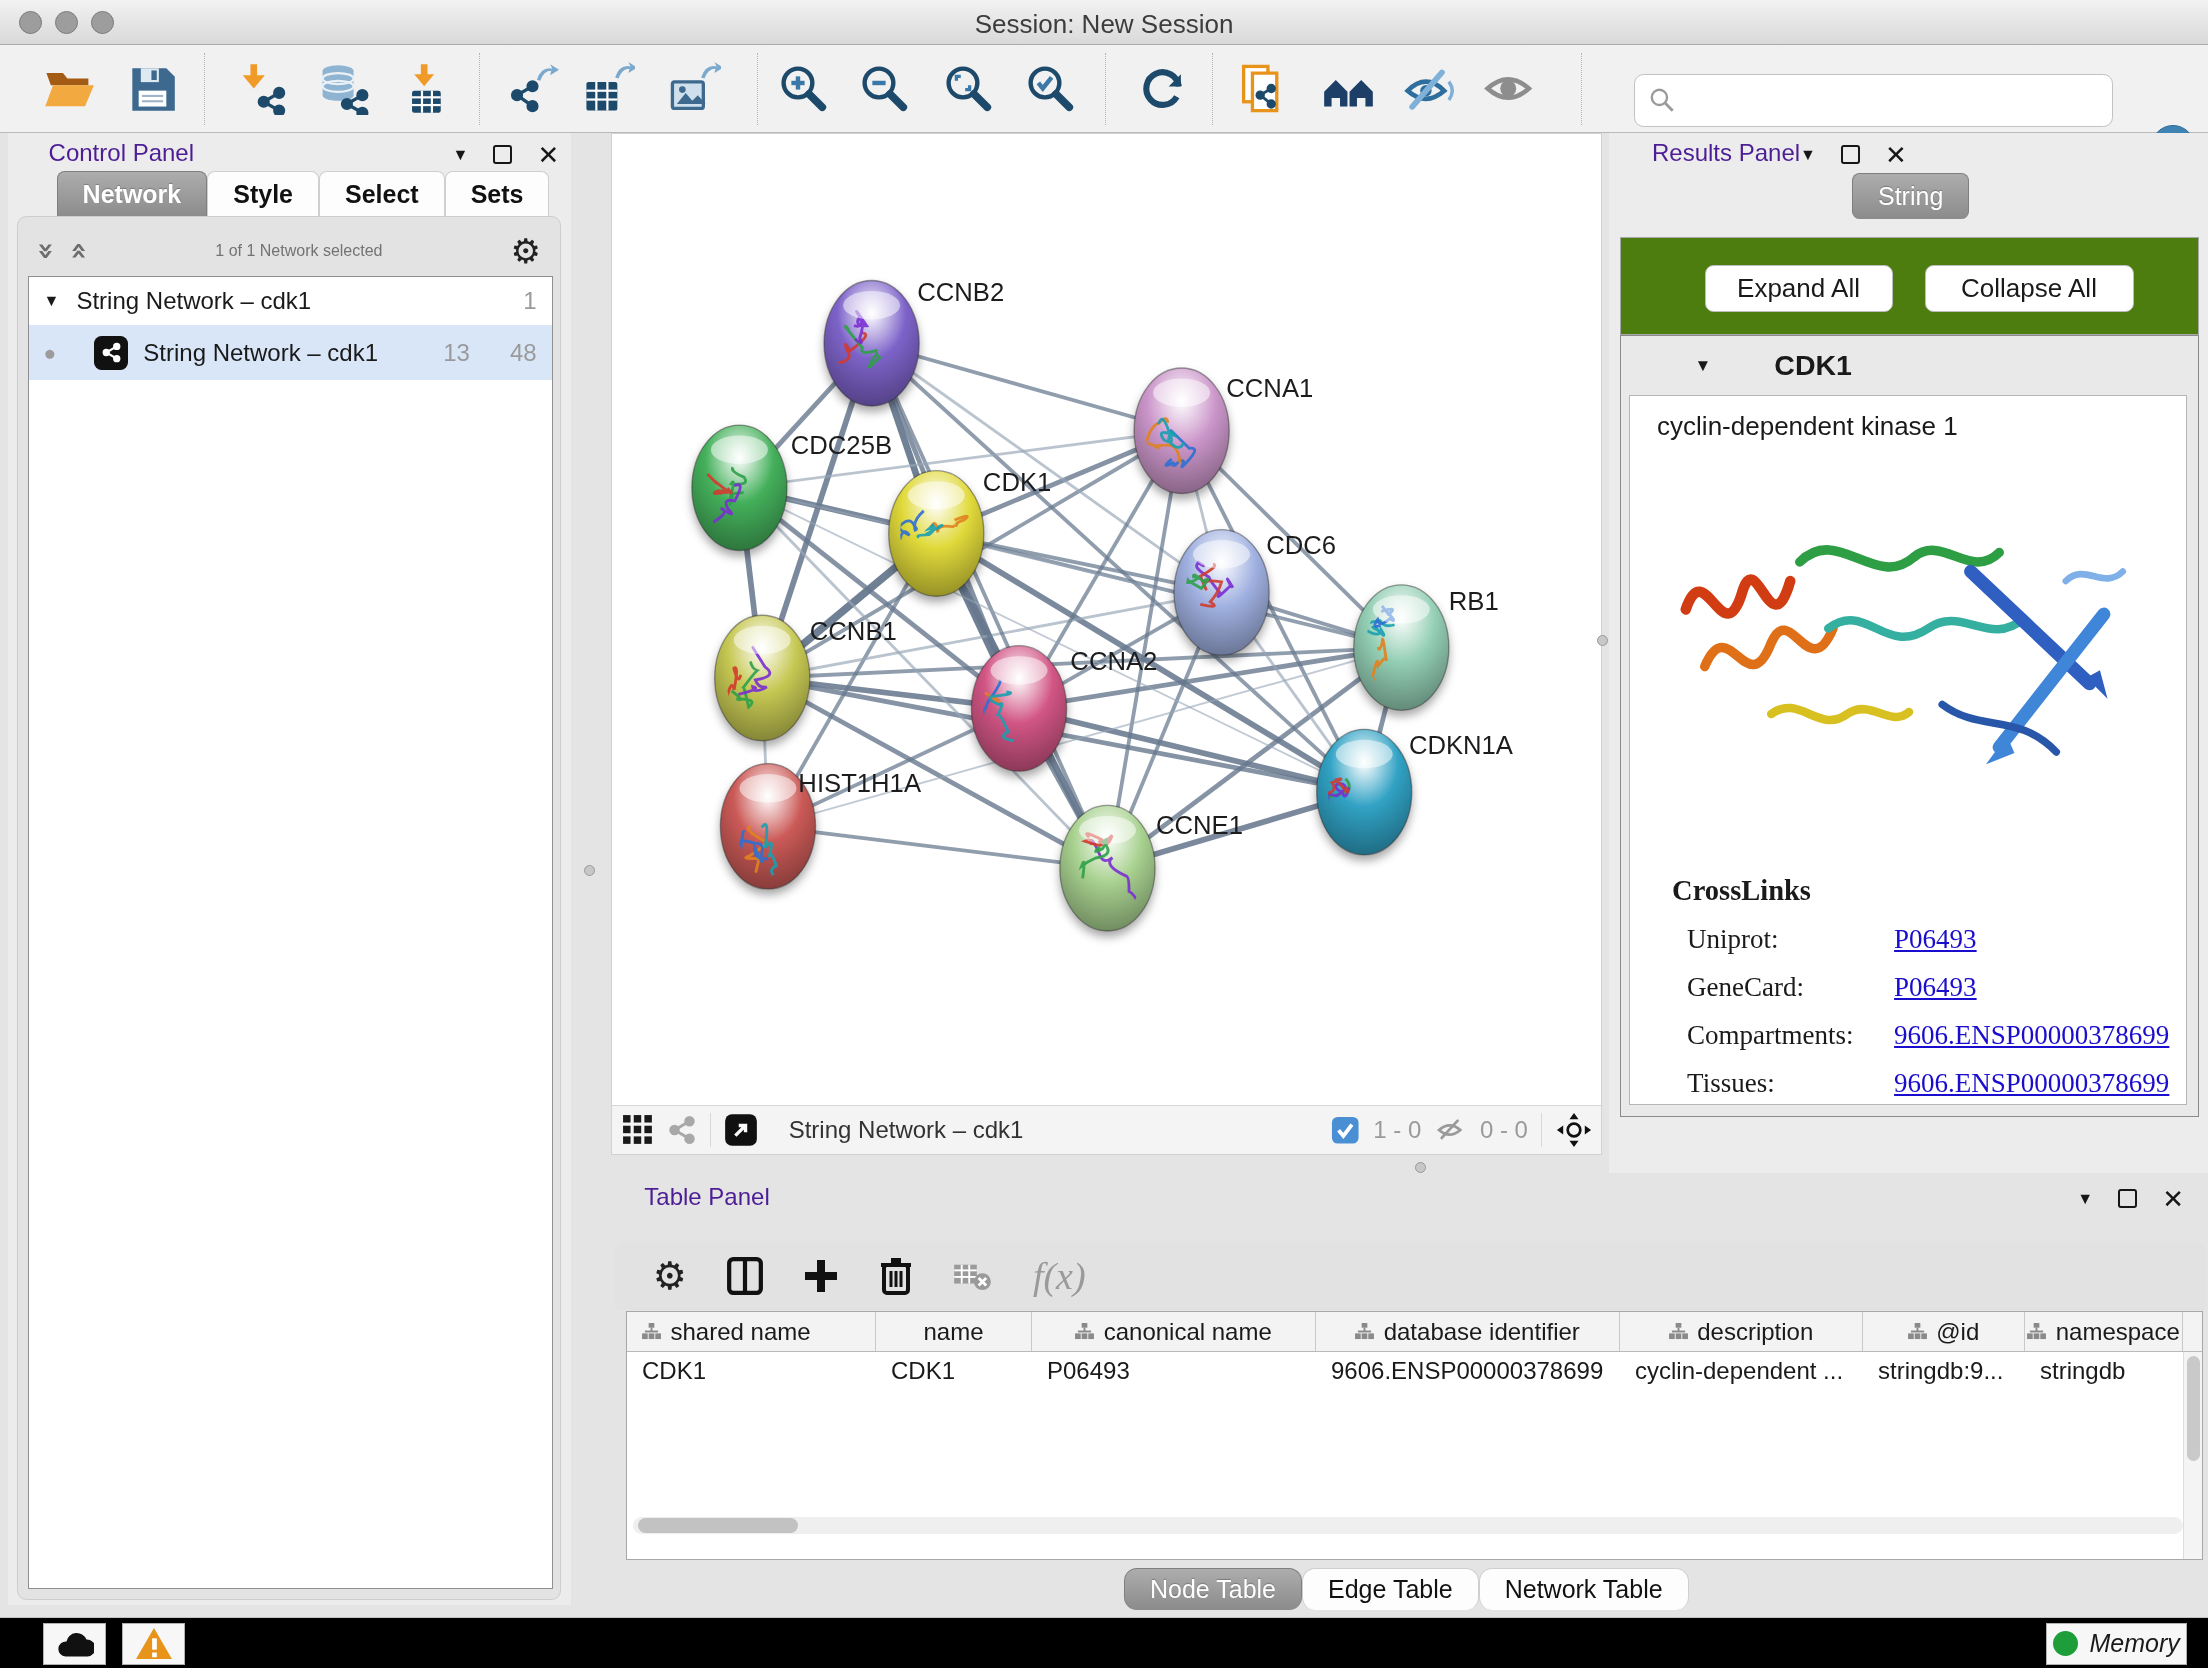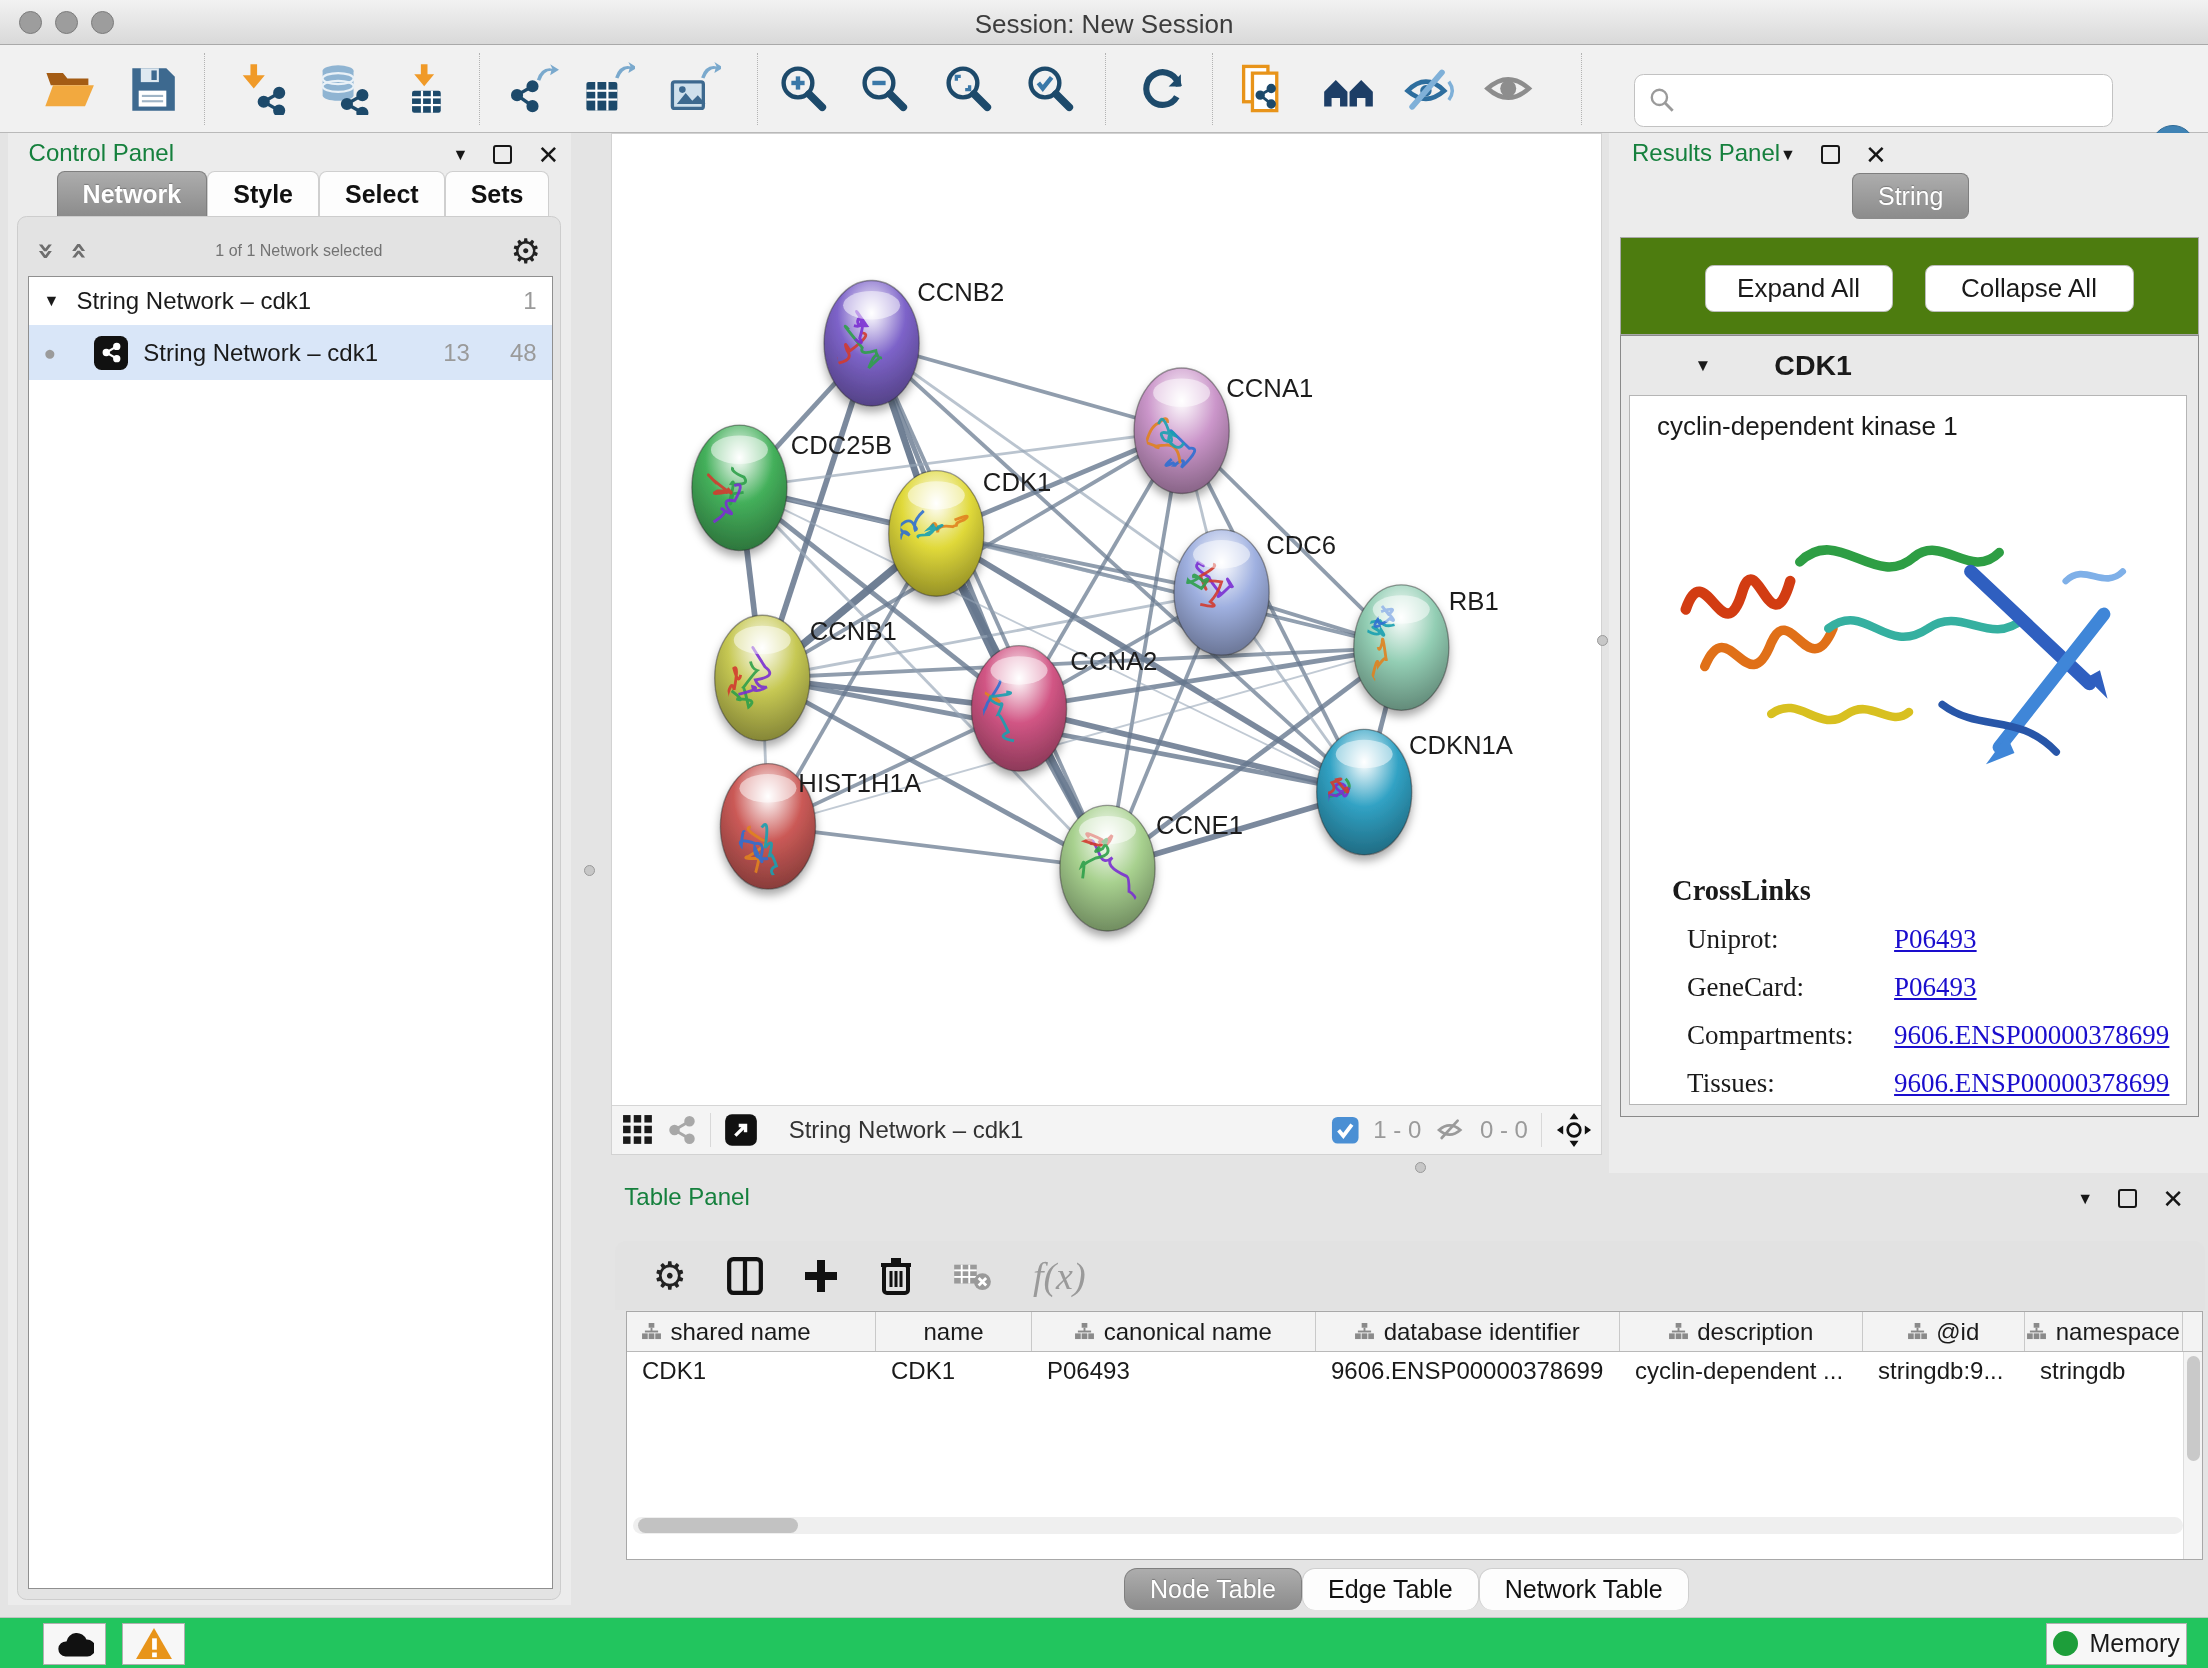"Control Panel" .panel-title { color: #15803d -> #4c1d95; margin-left: none -> 20px }
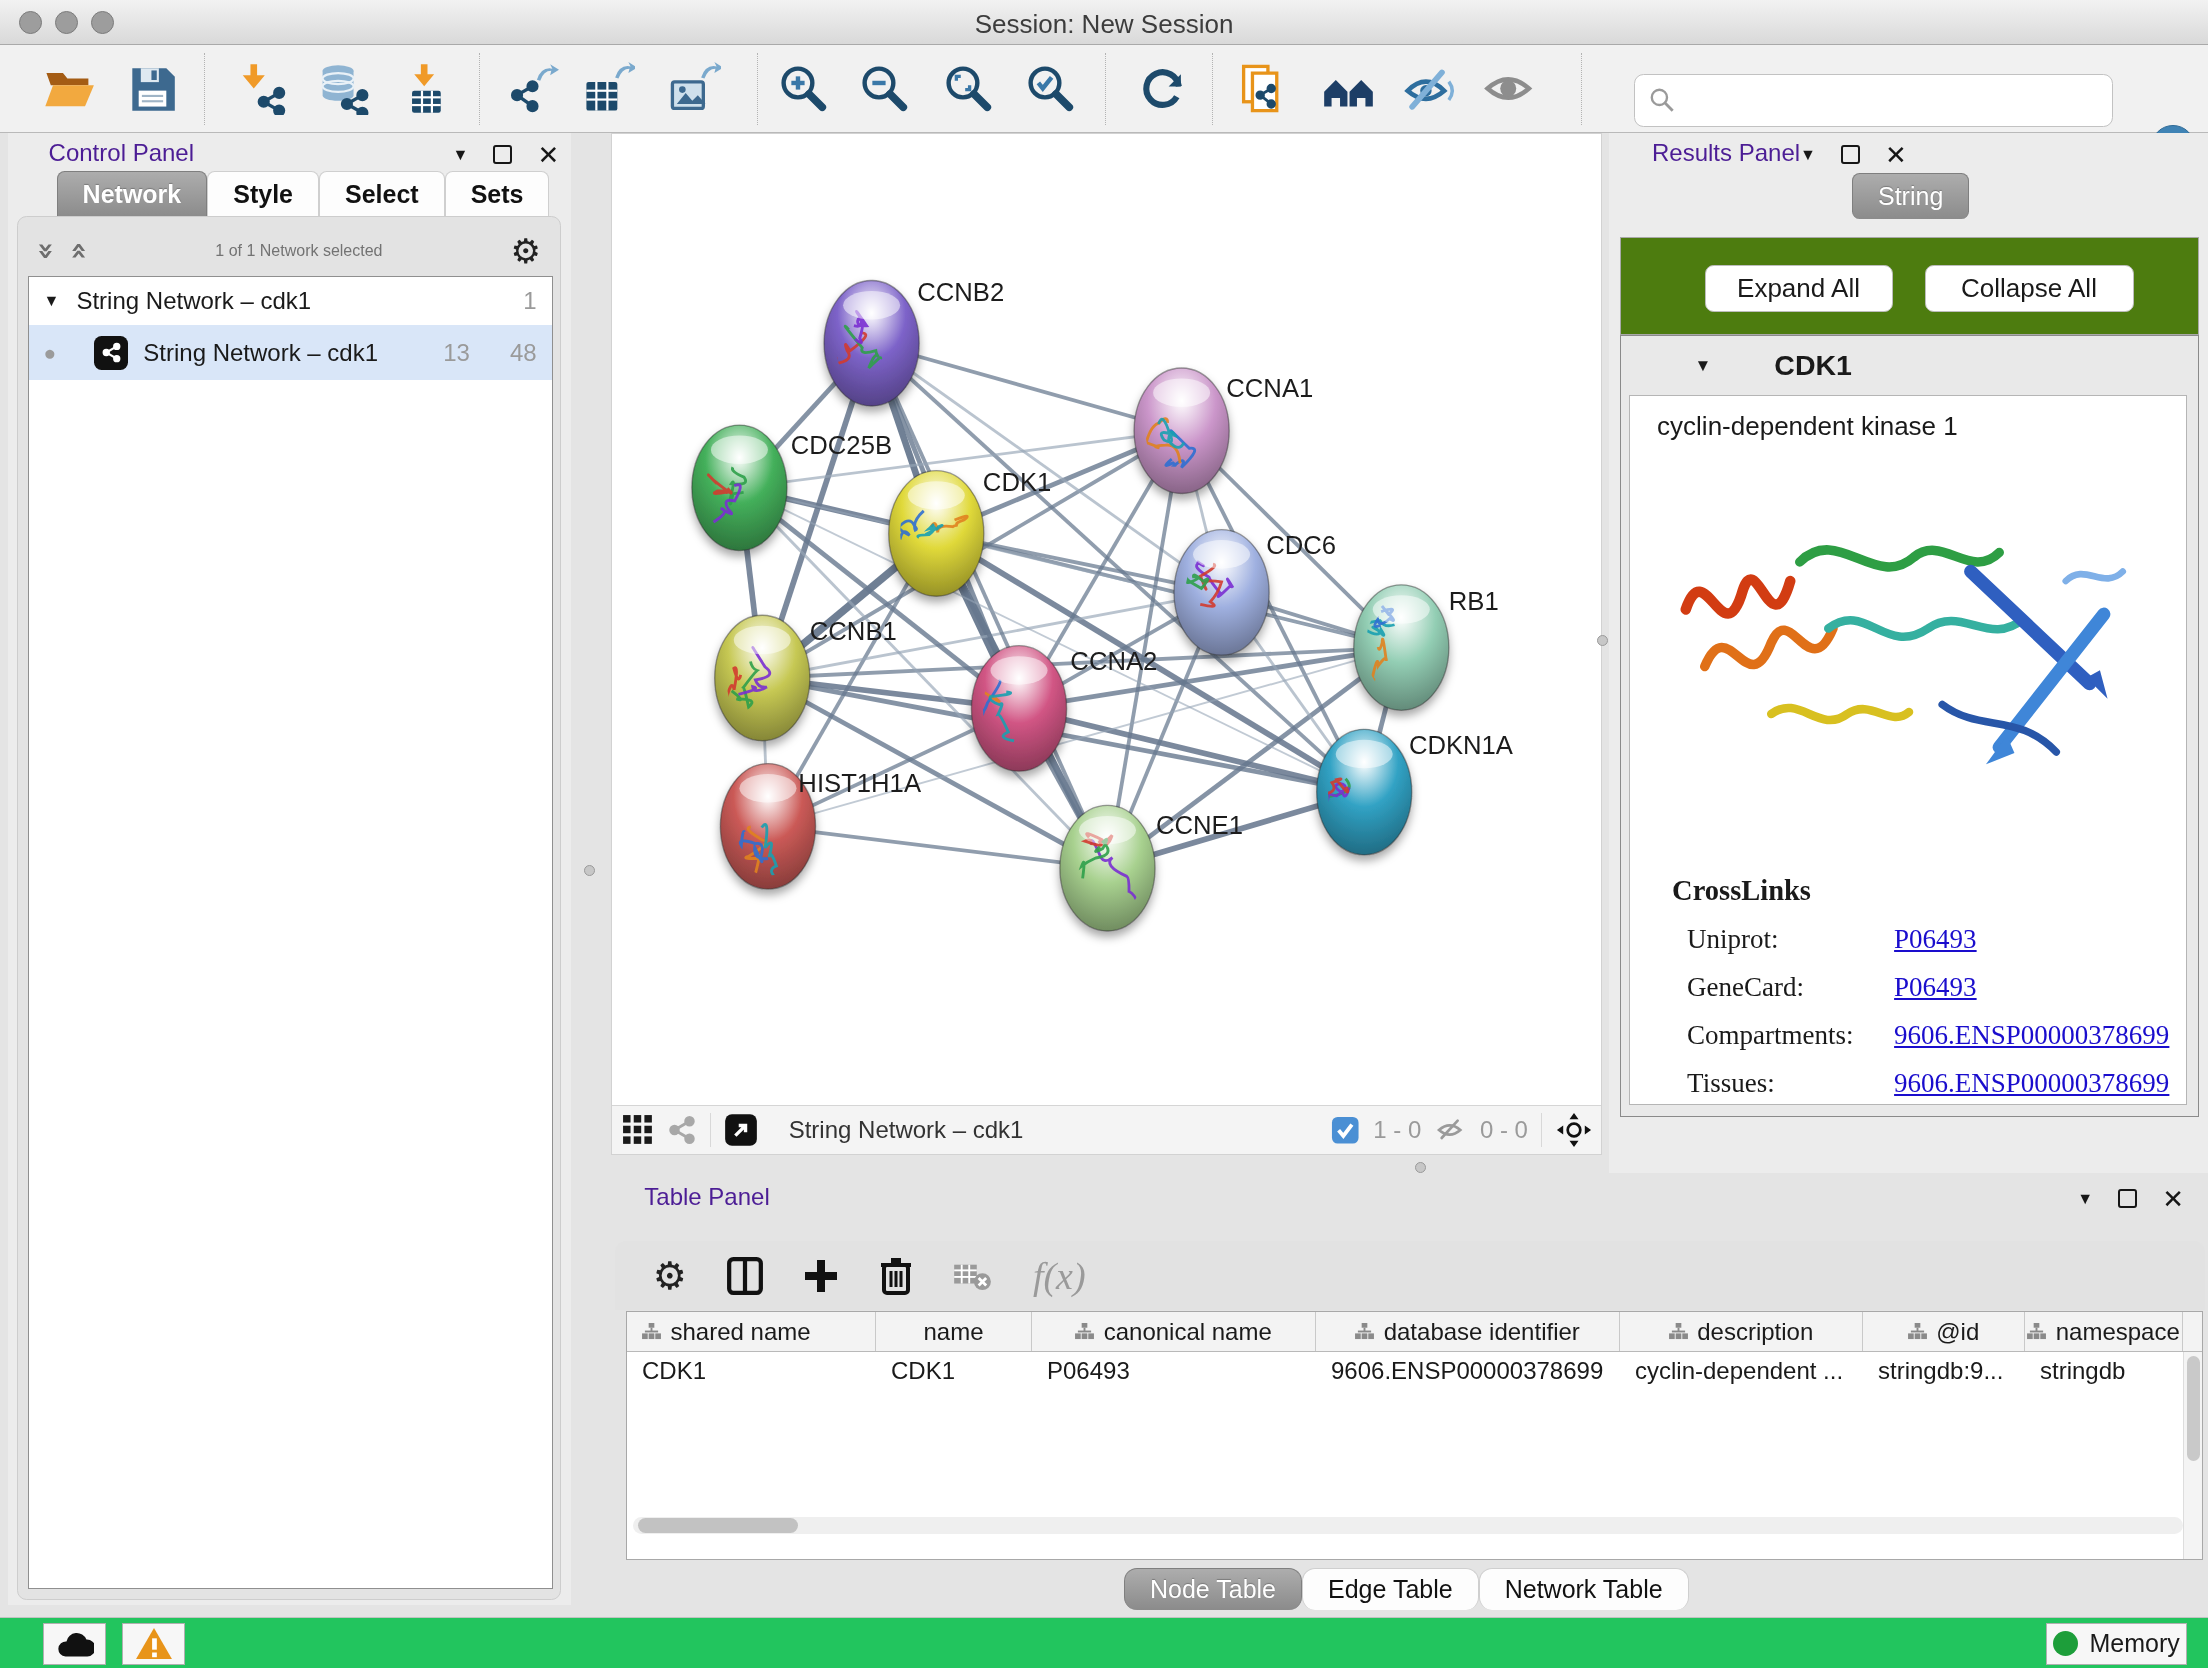"Memory" #status-bar { background: #22c55e -> #000000; font-style: none -> italic }
